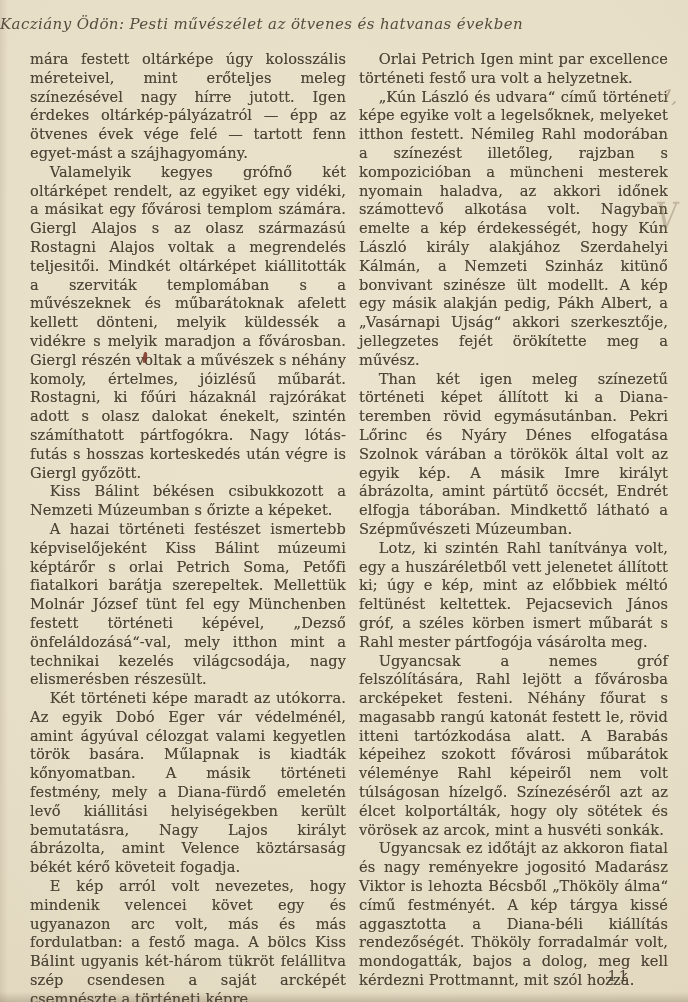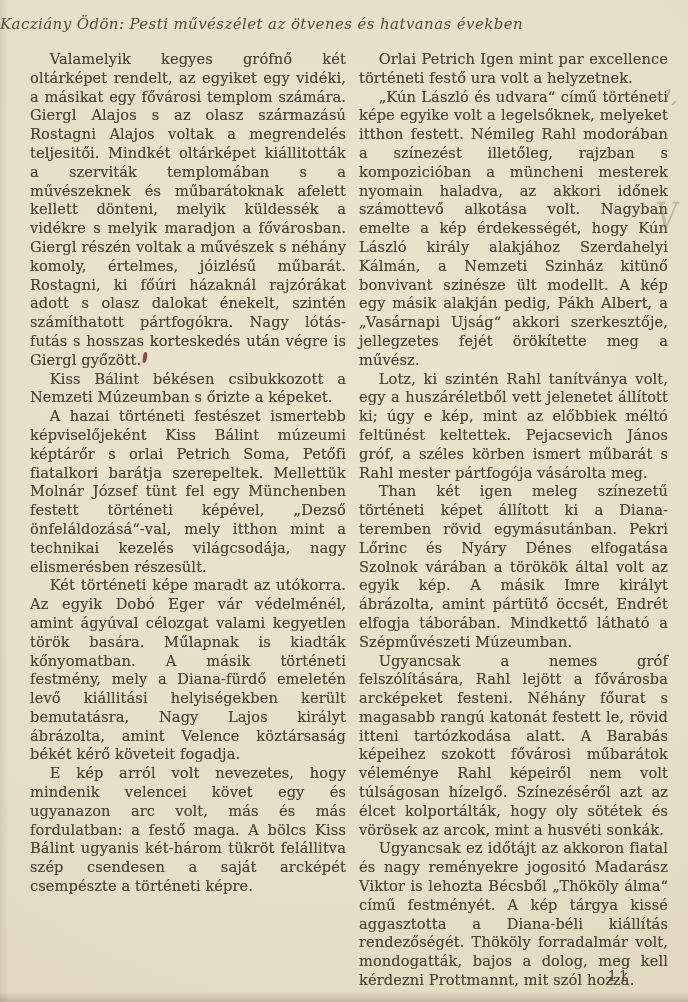"mára festett oltárképe úgy kolosszális" p.no-indent { html: none -> <p>mára festett oltárképe úgy kolosszális méreteivel, mint erőteljes meleg színezésével nagy hírre jutott. Igen érdekes oltárkép-pályázatról — épp az ötvenes évek vége felé — tartott fenn egyet-mást a szájhagyomány.</p> }
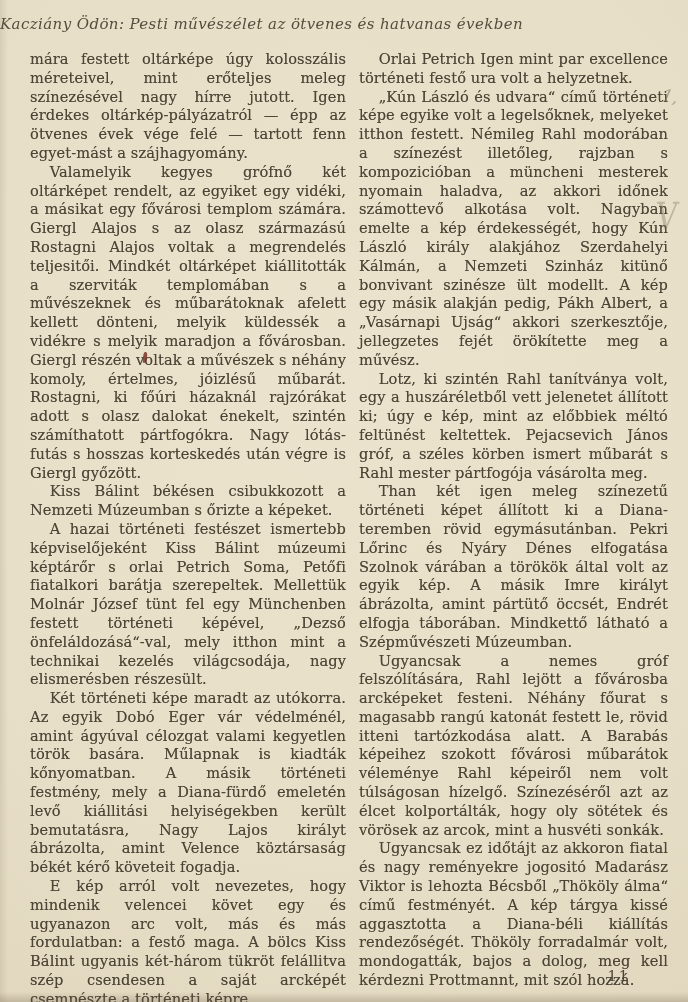"Lotz, ki szintén Rahl tanítványa" p { order: before "Than két igen meleg színezetű" -> after "Than két igen meleg színezetű" }
